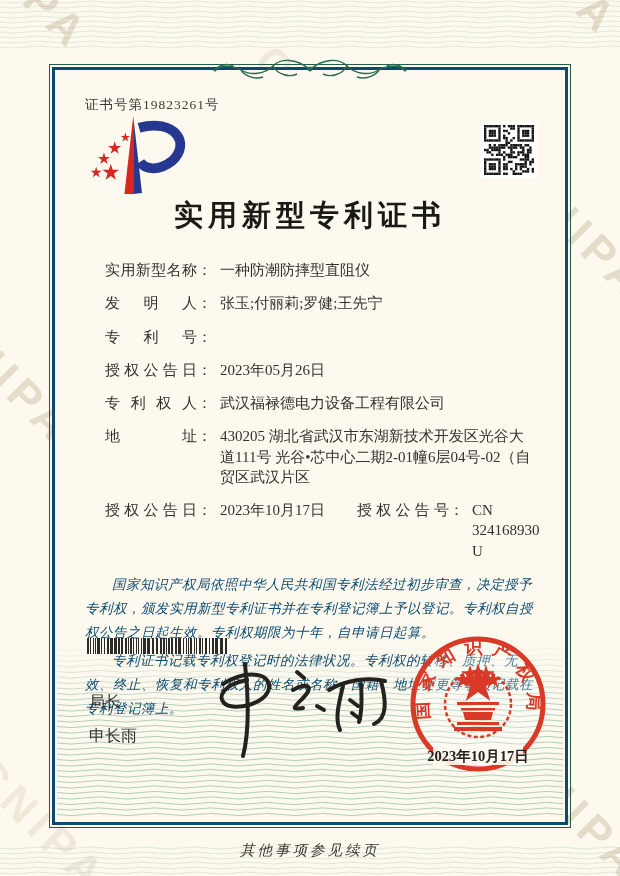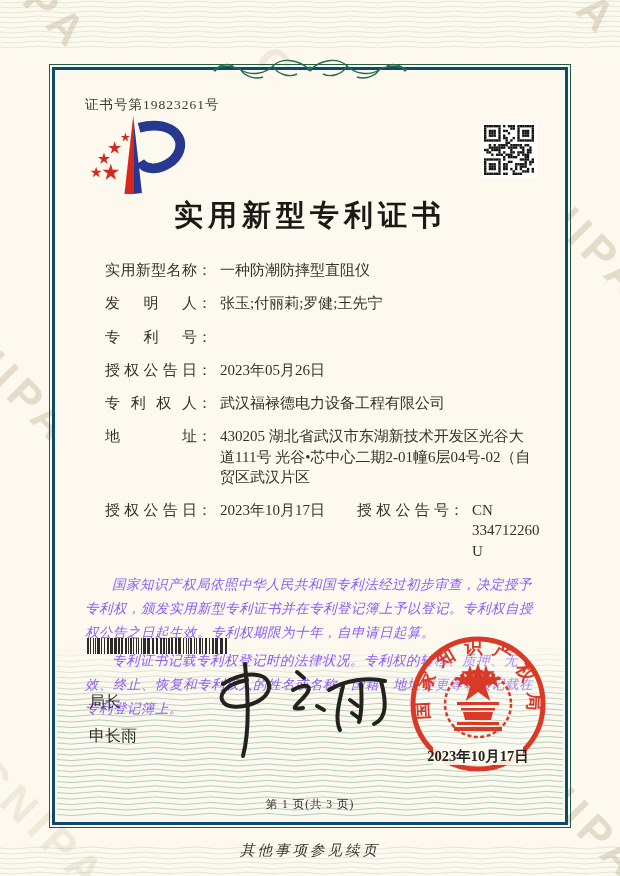"CN 334712260 U" span.val { text: 334712260 -> 324168930 }
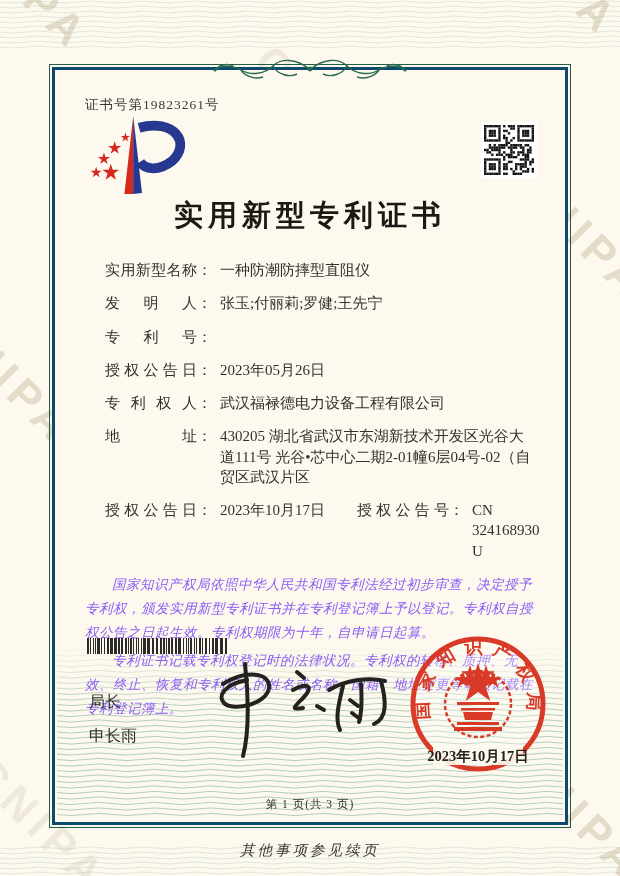"国家知识产权局依照中华人民共和国专利法经过初步审查，决定授予专利权，颁发实用新型" .paras { color: #8b5cf6 -> #0c4a6e }
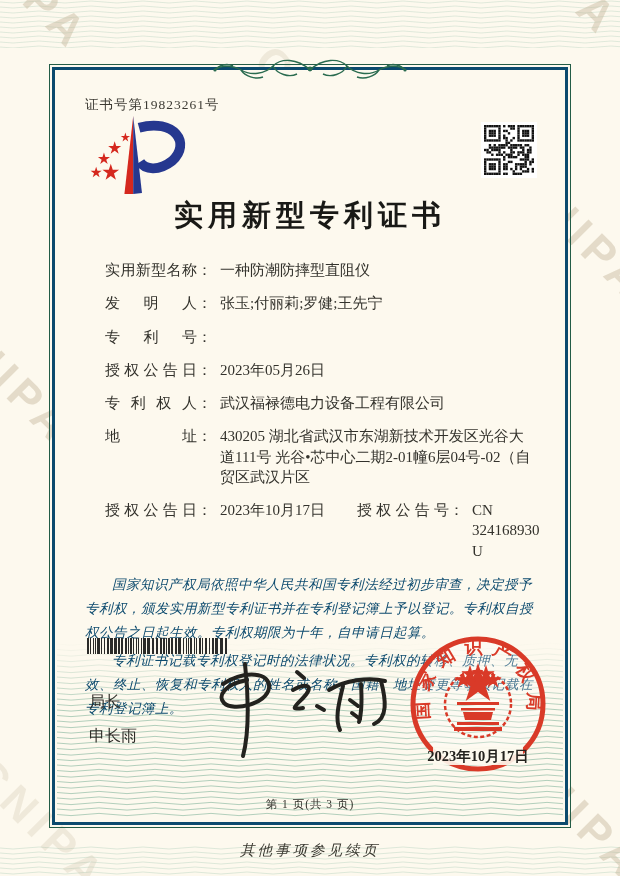"第 1 页(共 3 页)" div.page-num { html: <div>第 1 页(共 3 页)</div> -> none }
